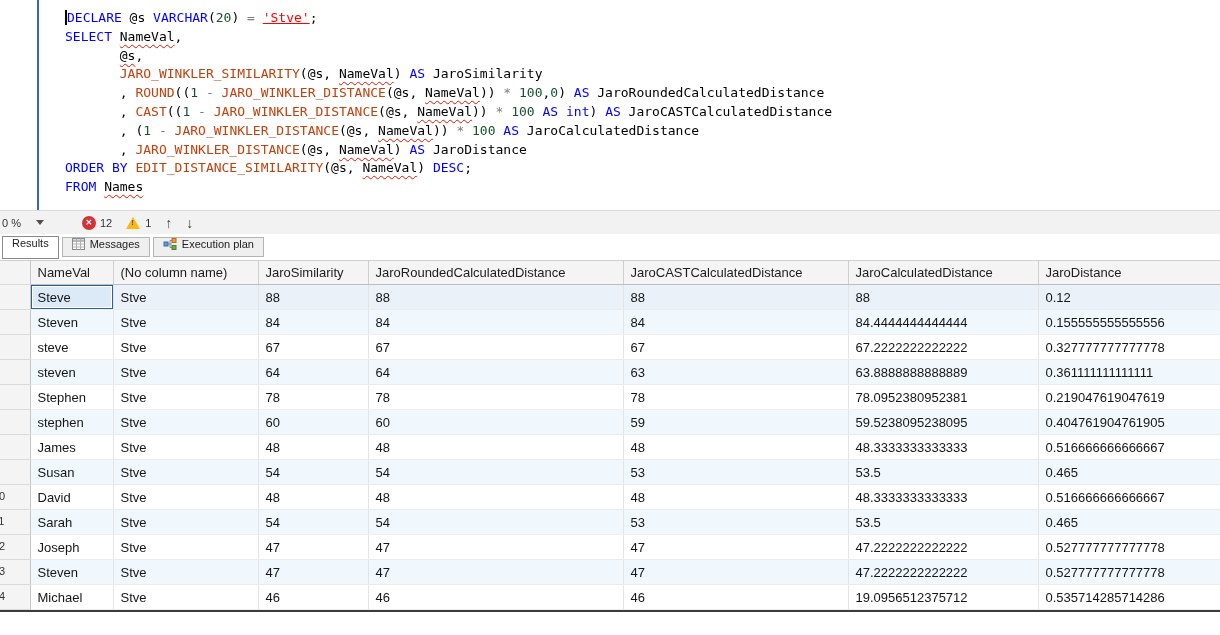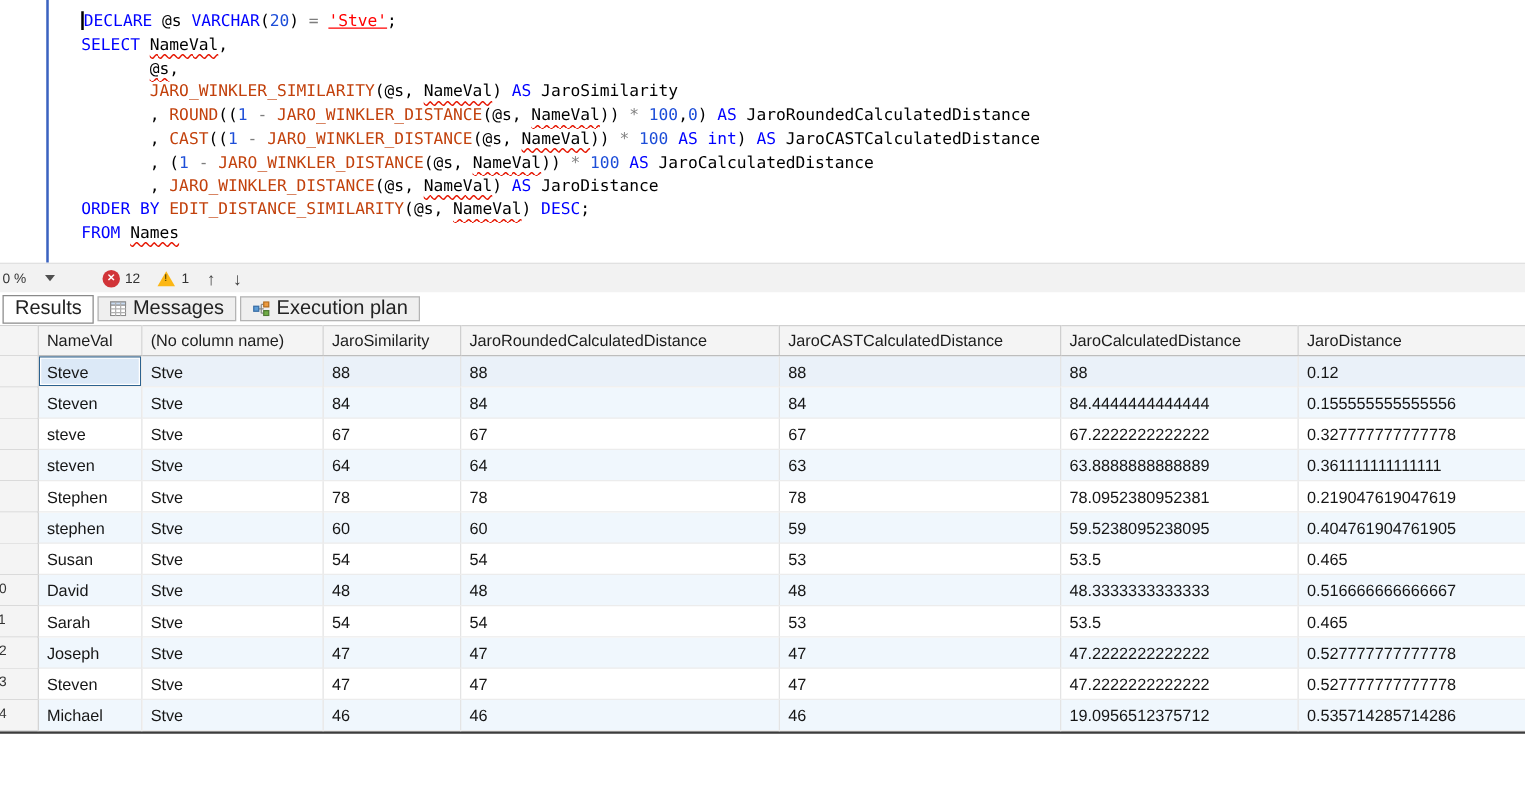"20" .tk-n { color: #1d4ed8 -> #14532d }
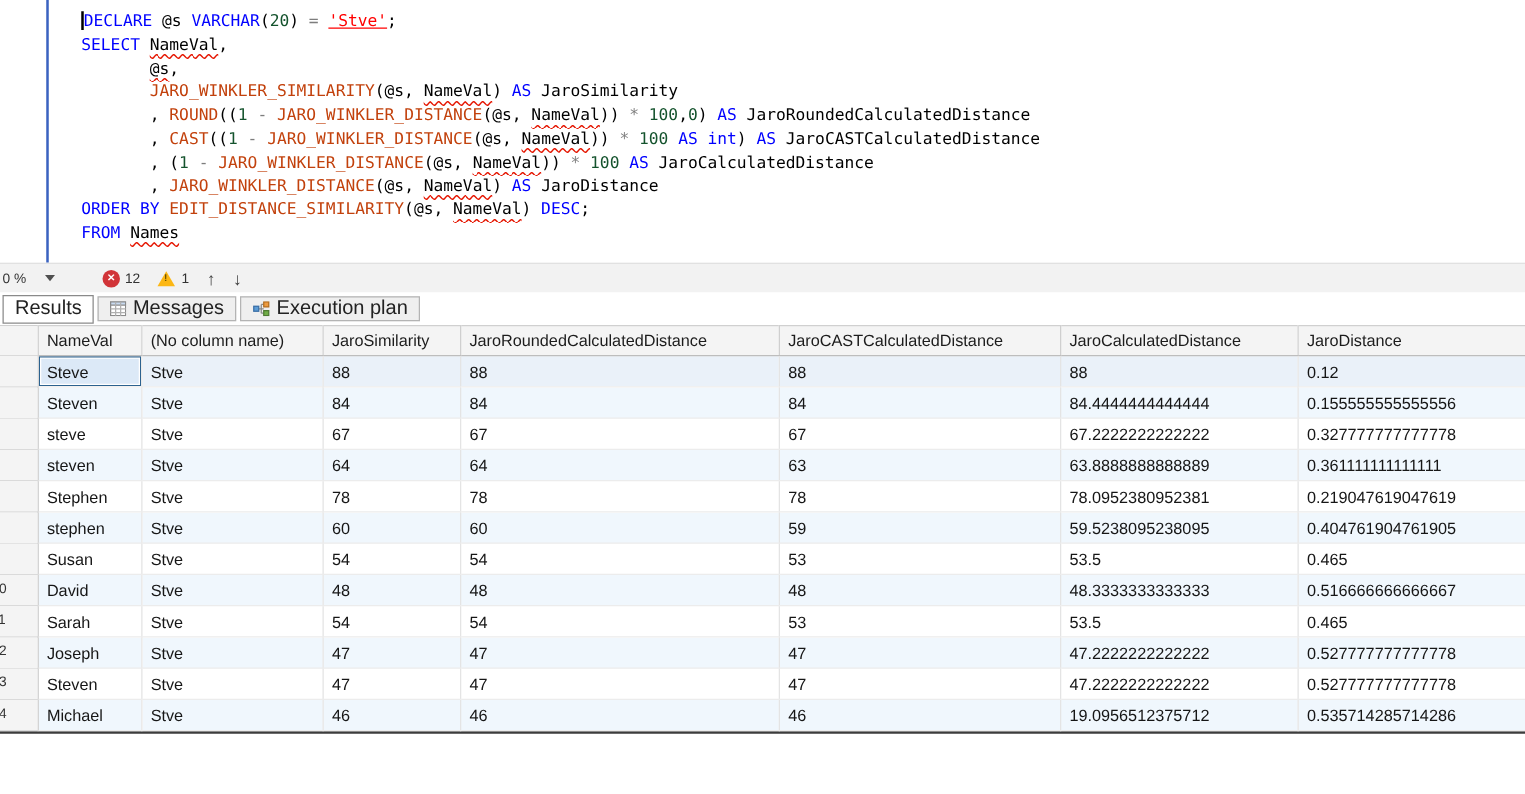"Results" .tab { align-items: center -> none; font-size: 16px -> 11px }
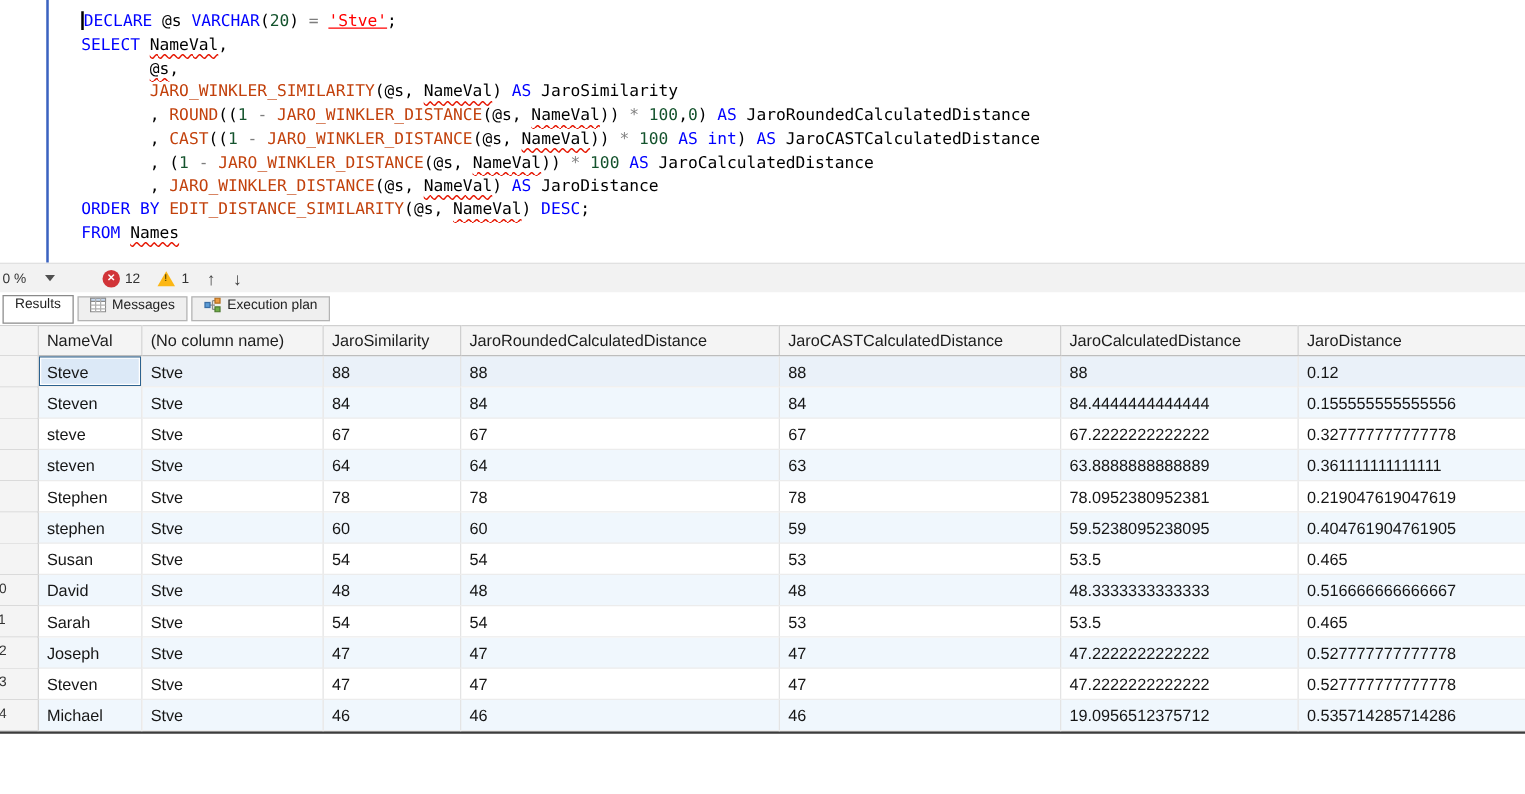"James" tr { html: none -> <tr> <td></td> <td>James</td> <td>Stve</td> <td>48</td> <td>48</td> <td>48</td> <td>48.3333333333333</td> <td>0.516666666666667</td> </tr> }
